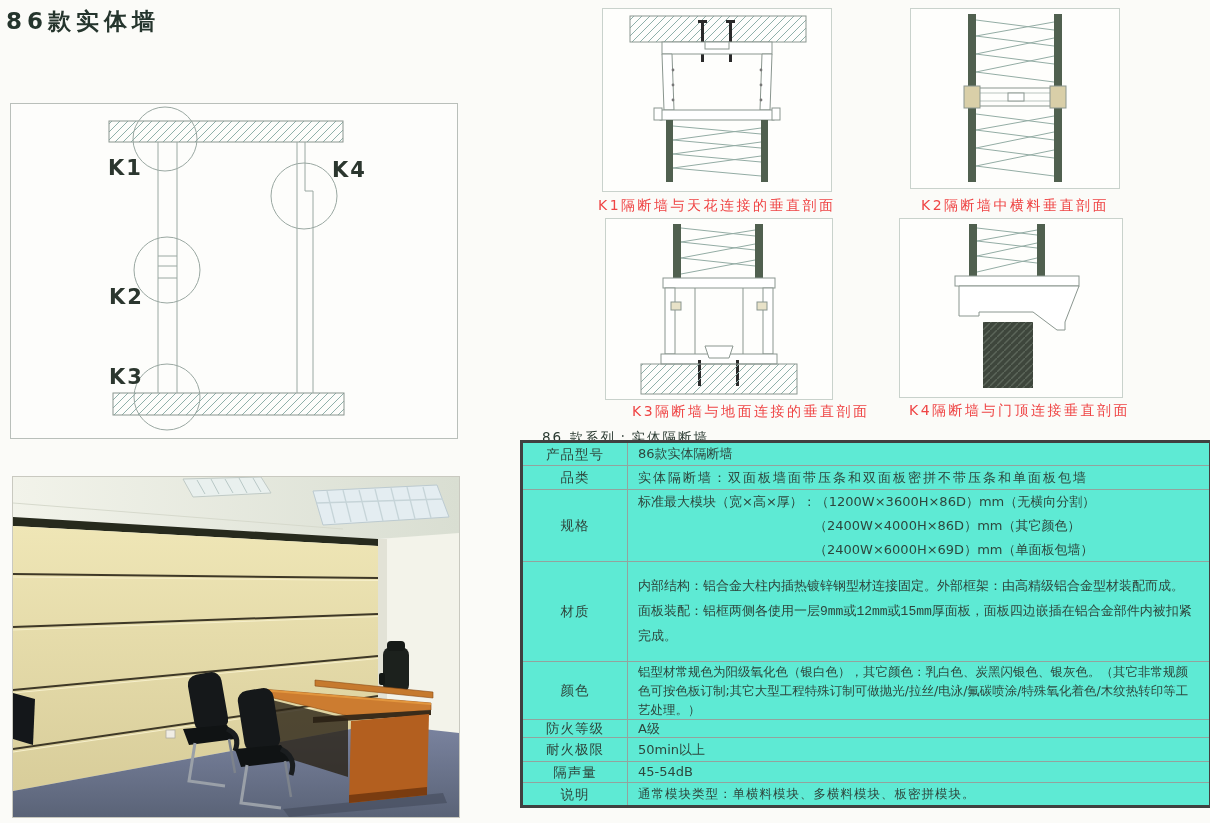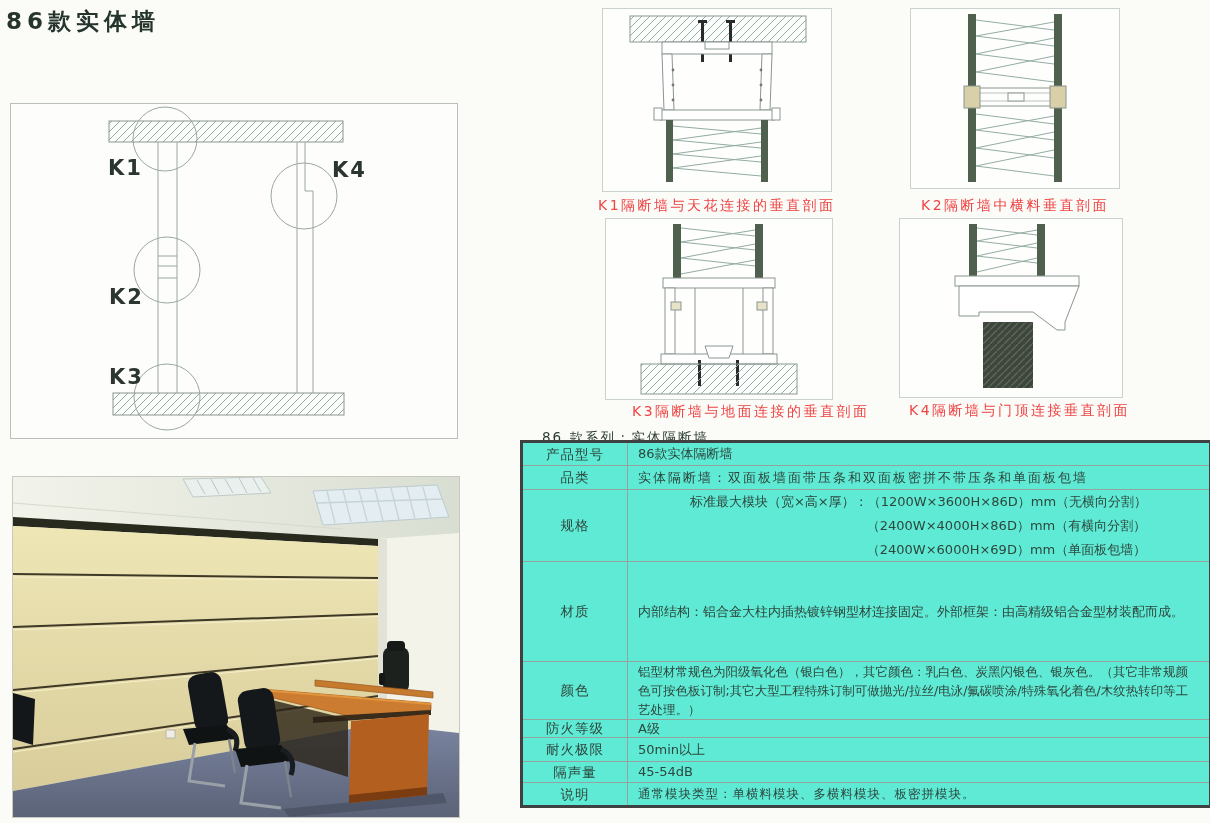"标准最大模块（宽×高×厚）：（1200W×3600H×86D）mm（无横向分割）" .row-spec .cell-value { align-items: center -> none }
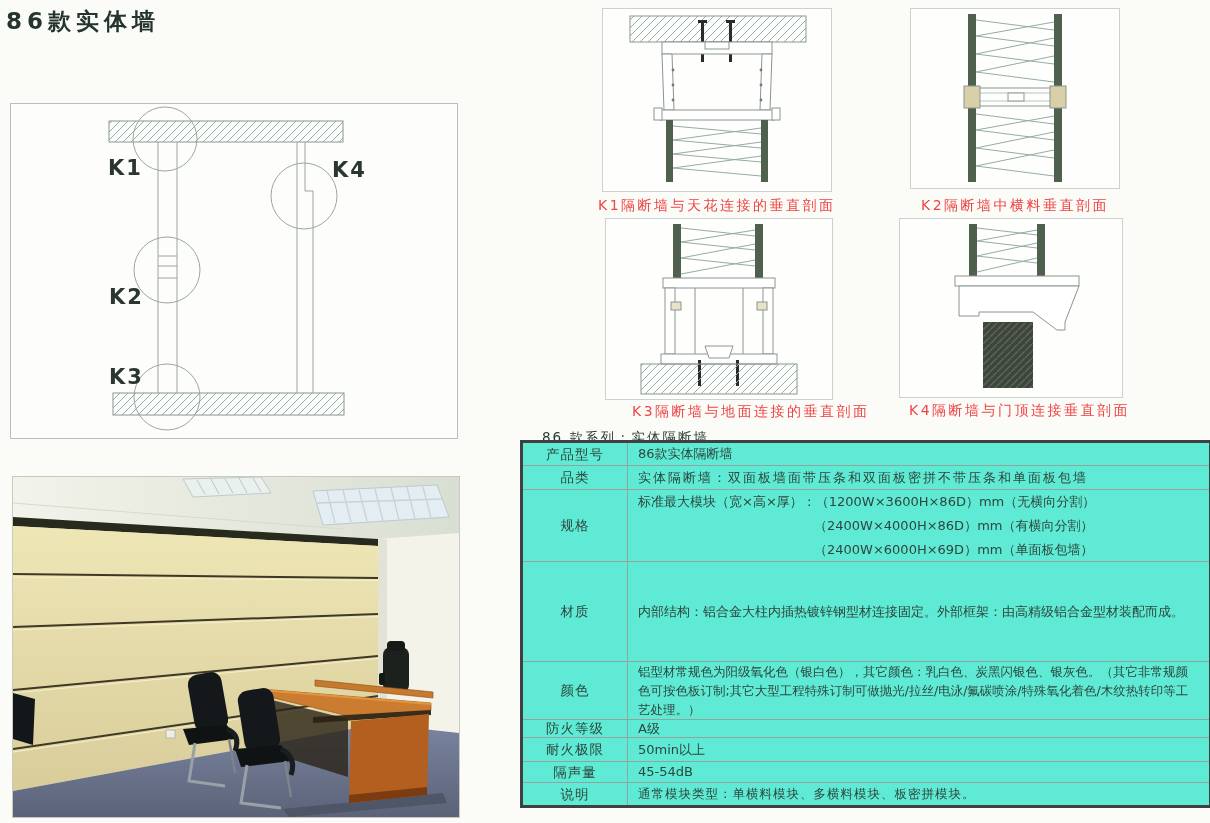"（2400W×4000H×86D）mm（有横向分割）" div.spec-line-indent { text: 有横向分割 -> 其它颜色 }
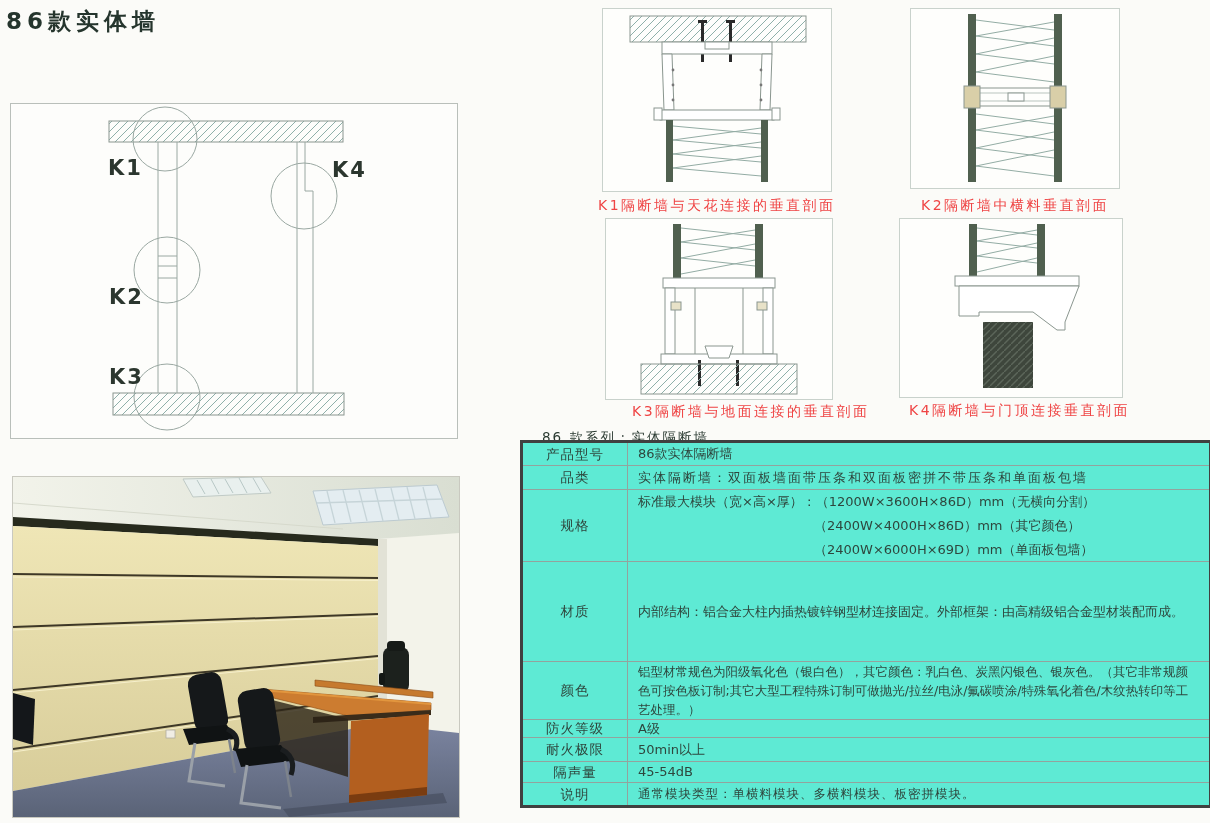"内部结构：铝合金大柱内插热镀锌钢型材连接固定。外部框架：由高精级铝合金型材装配而" .row-material .cell-value { font-family: none -> Liberation Mono, monospace }
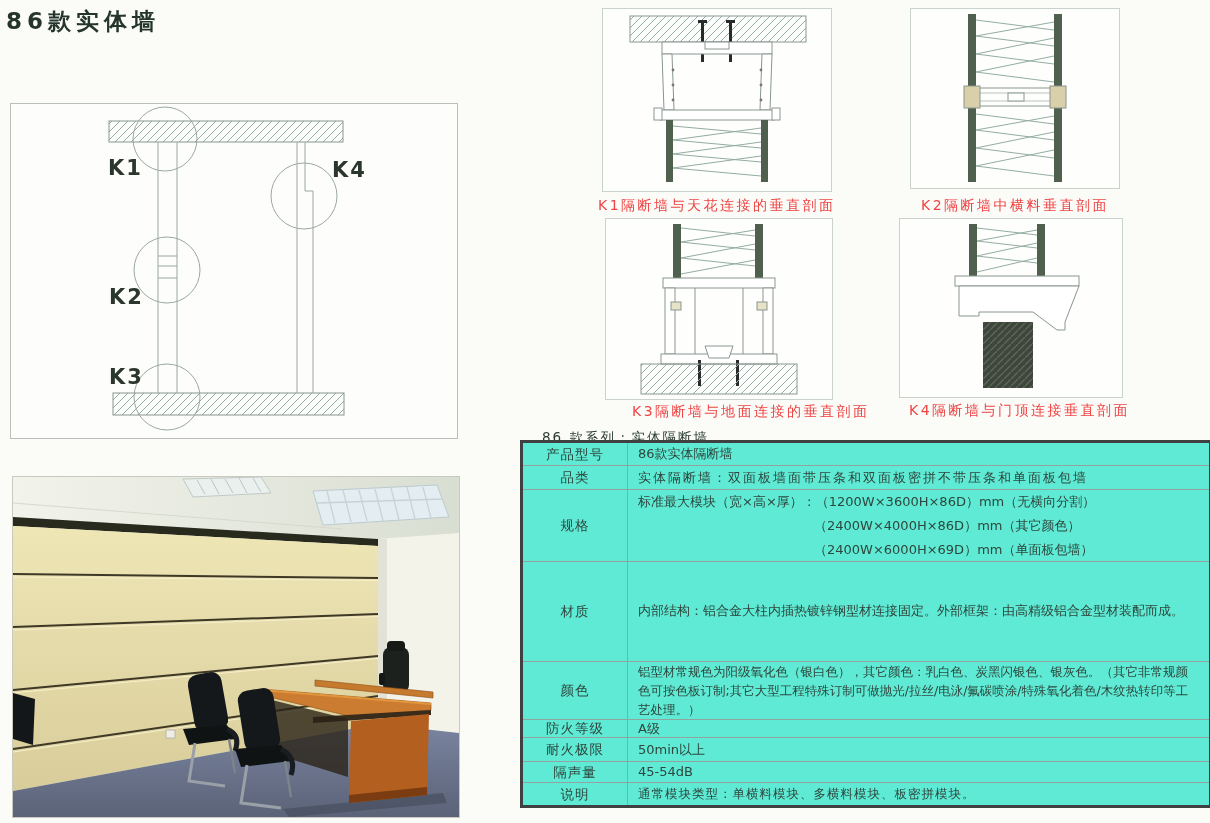"面板装配：铝框两侧各使用一层9mm或12mm或15mm厚面板，面板四边嵌插在铝合" div { html: none -> <div>面板装配：铝框两侧各使用一层9mm或12mm或15mm厚面板，面板四边嵌插在铝合金部件内被扣紧完成。</div> }
